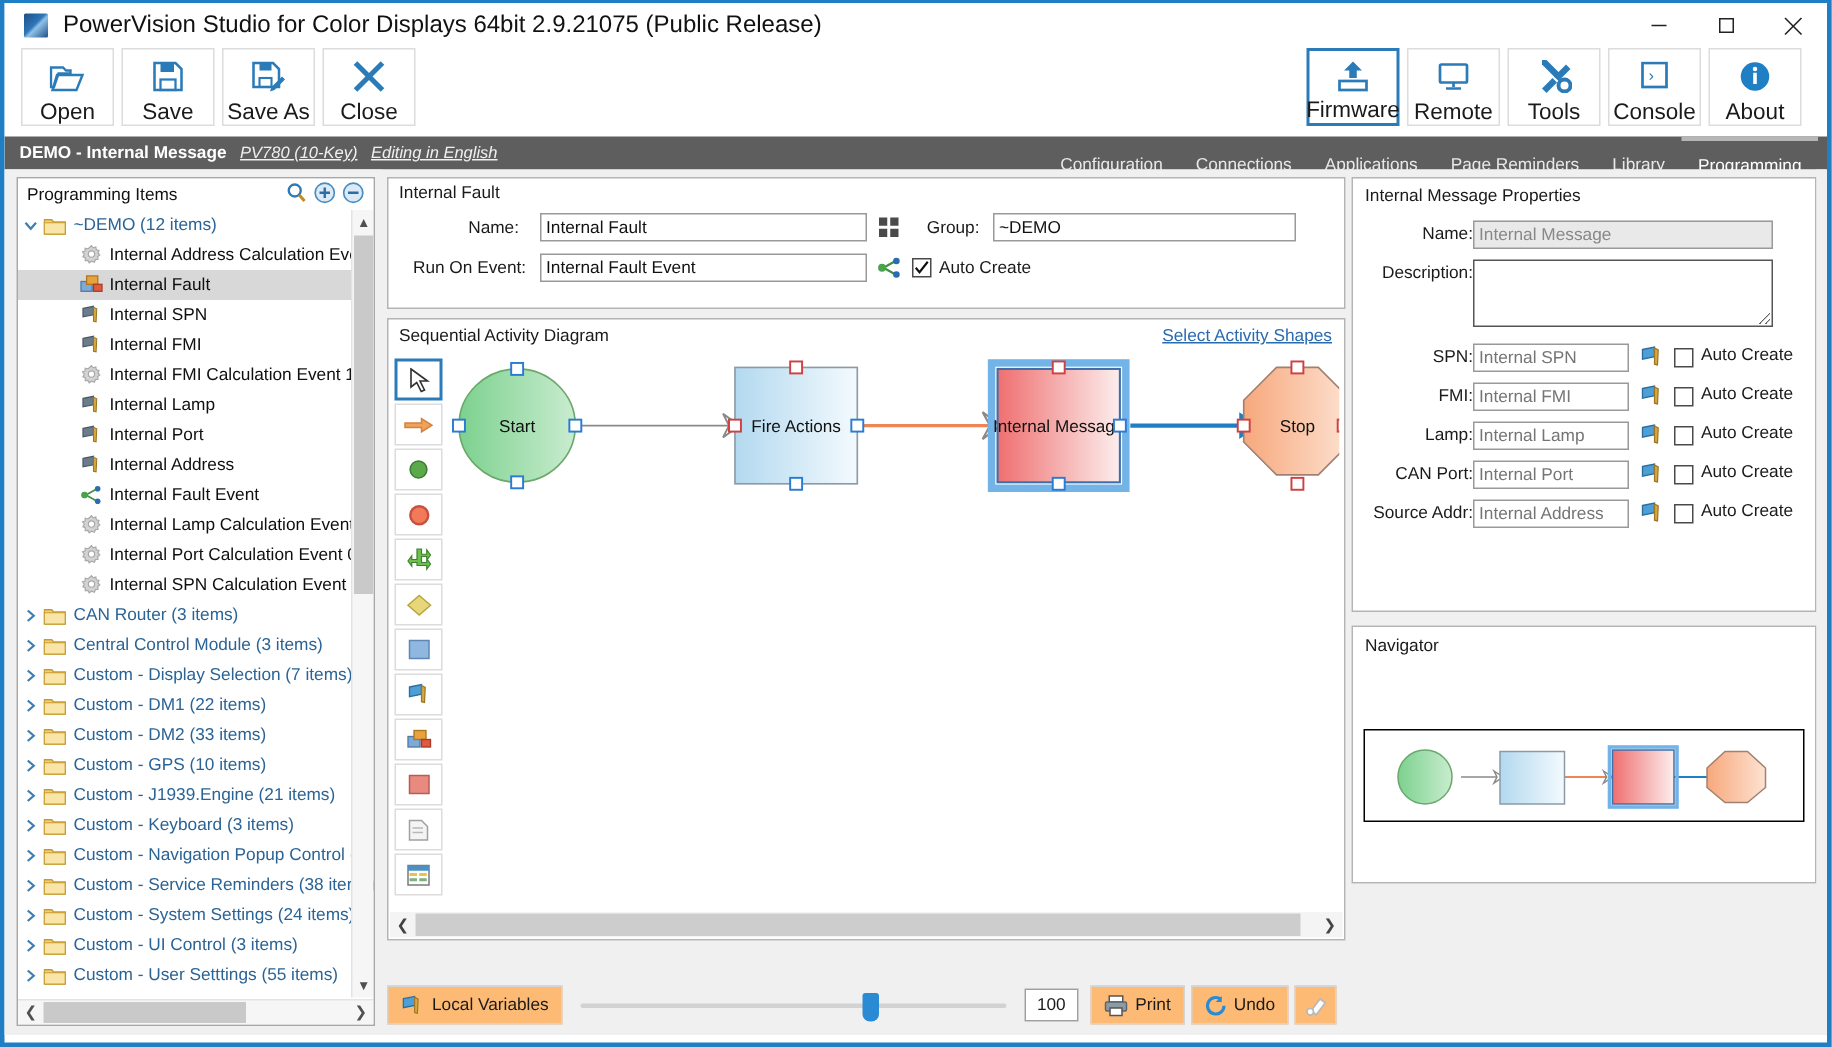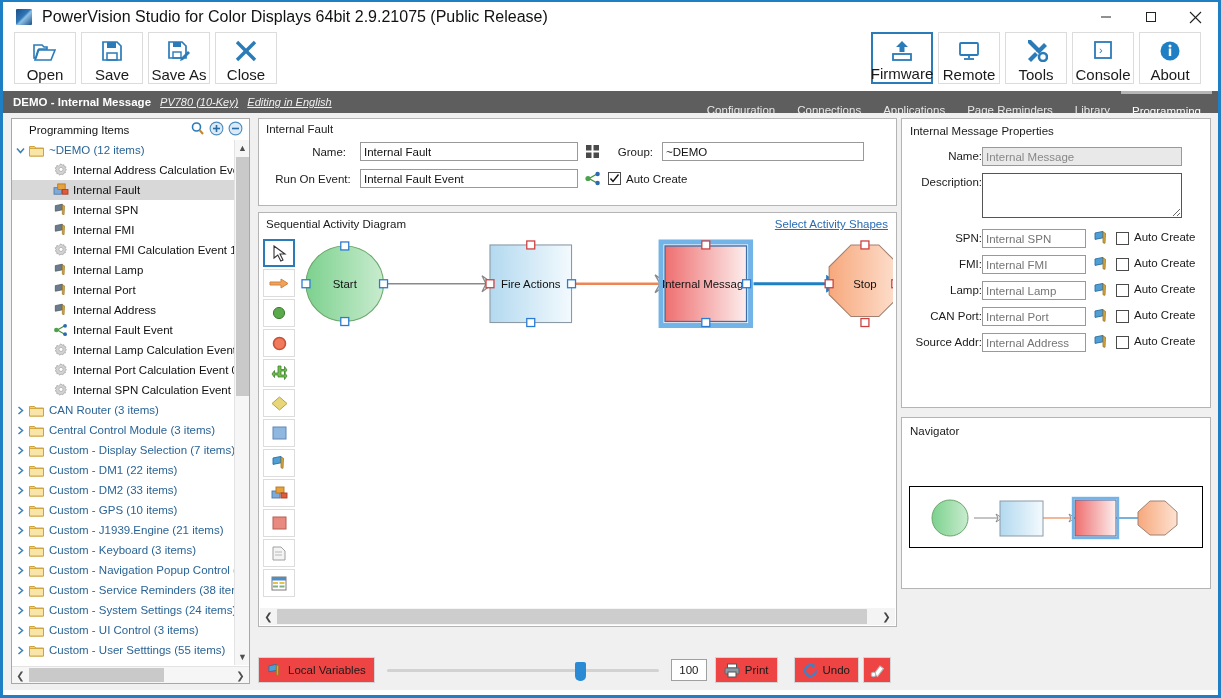"Programming Items" #tree-header { padding-left: 17px -> 6px }
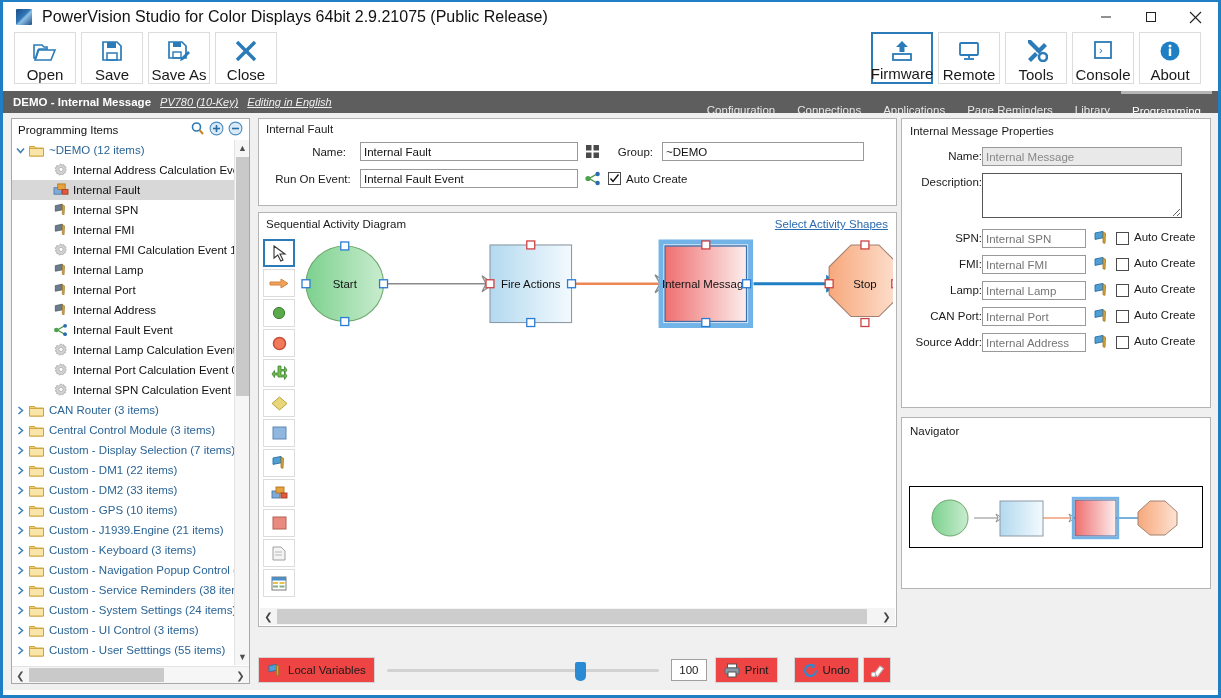"Local Variables" .bbtn { background: #ef4444 -> #fdba74 }
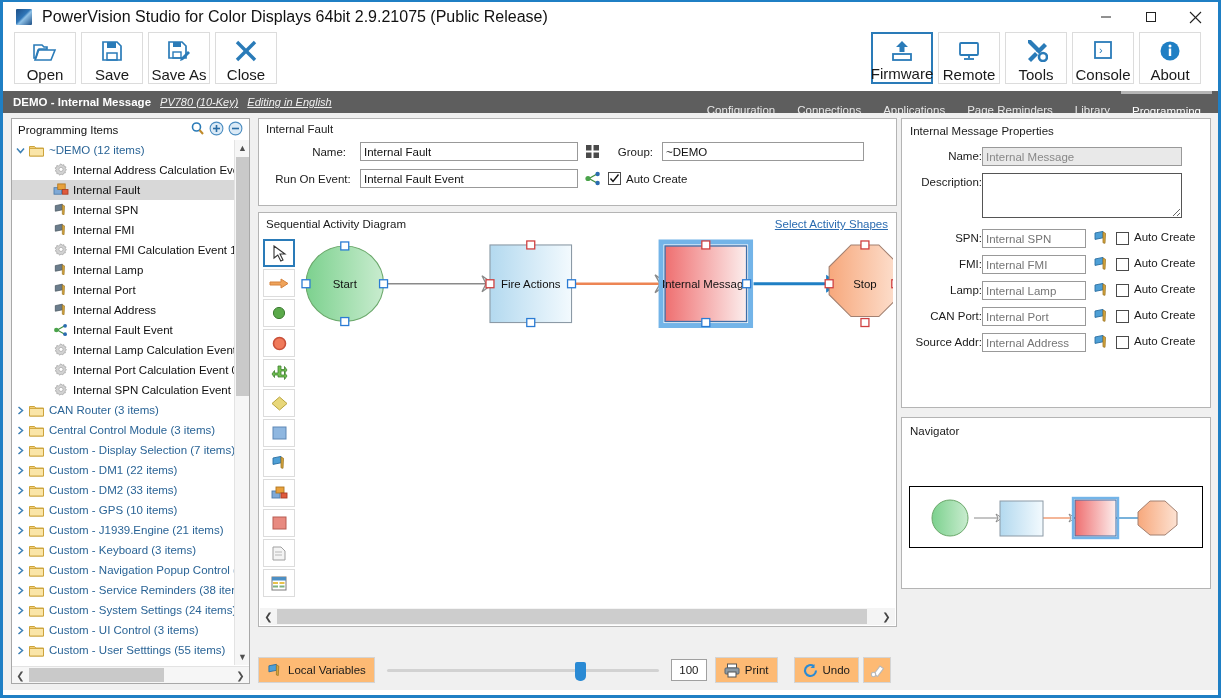"Print" div.bbtn { margin-right: 16px -> 4px }
